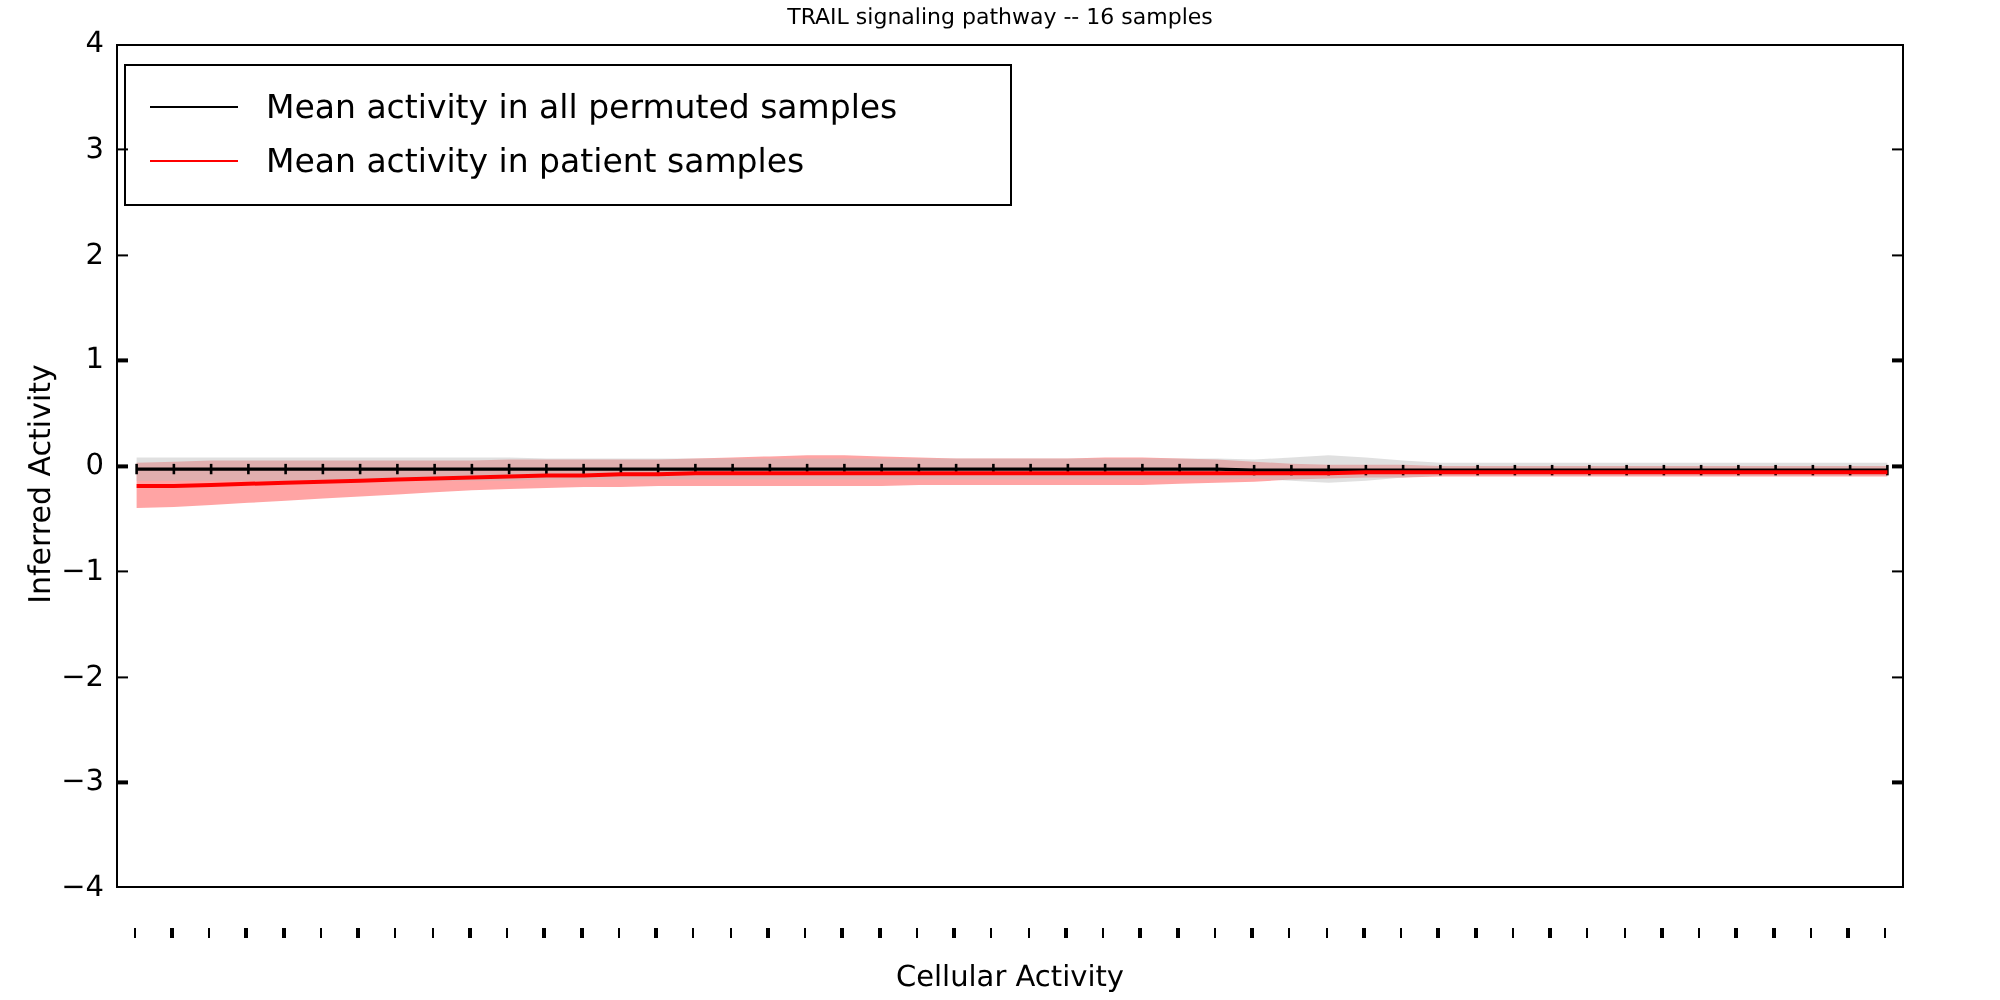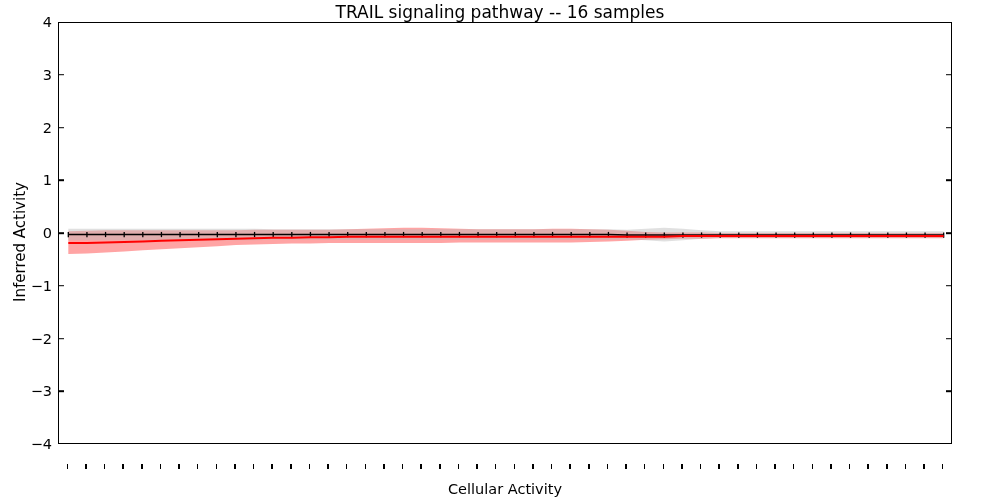"TRAIL signaling pathway -- 16" #title { font-size: 17px -> 11px }
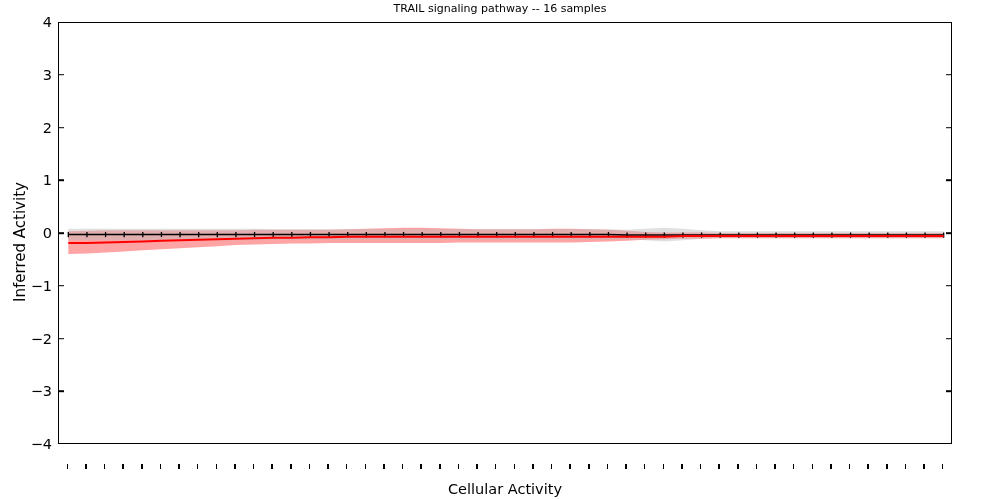"Mean activity in all permuted" div { html: none -> <div> <div> <span></span> <span>Mean activity in all permuted samples</span> </div> <div> <span></span> <span>Mean activity in patient samples</span> </div> </div> }
